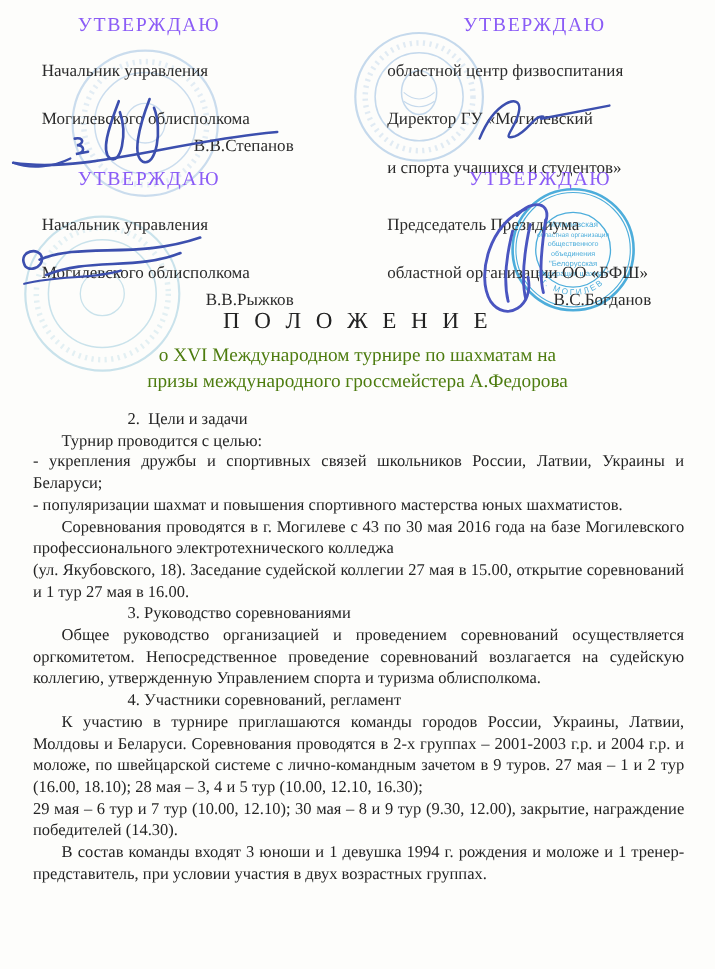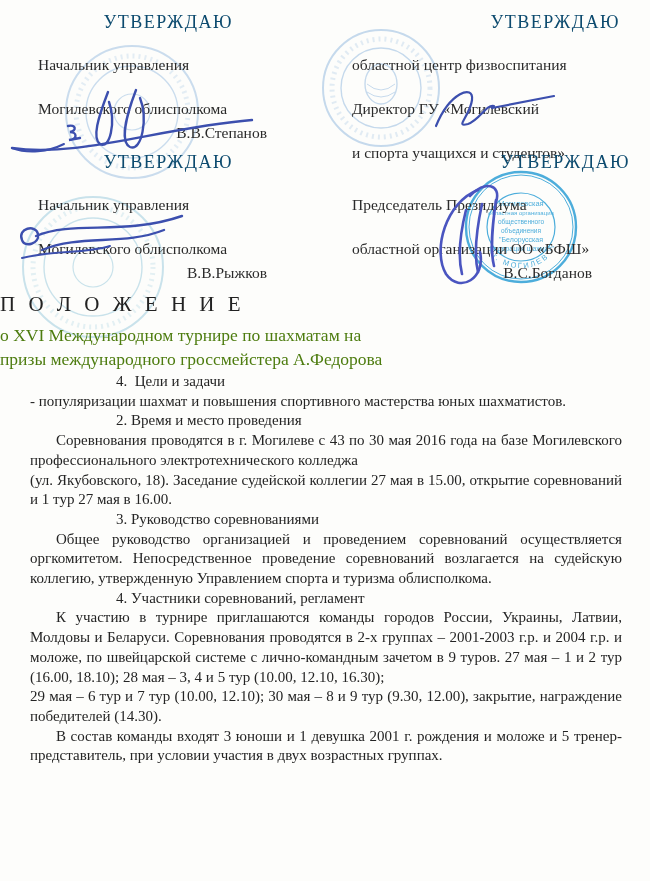"УТВЕРЖДАЮ" .appr-heading { color: #0c4a6e -> #8b5cf6; text-align: right -> center }
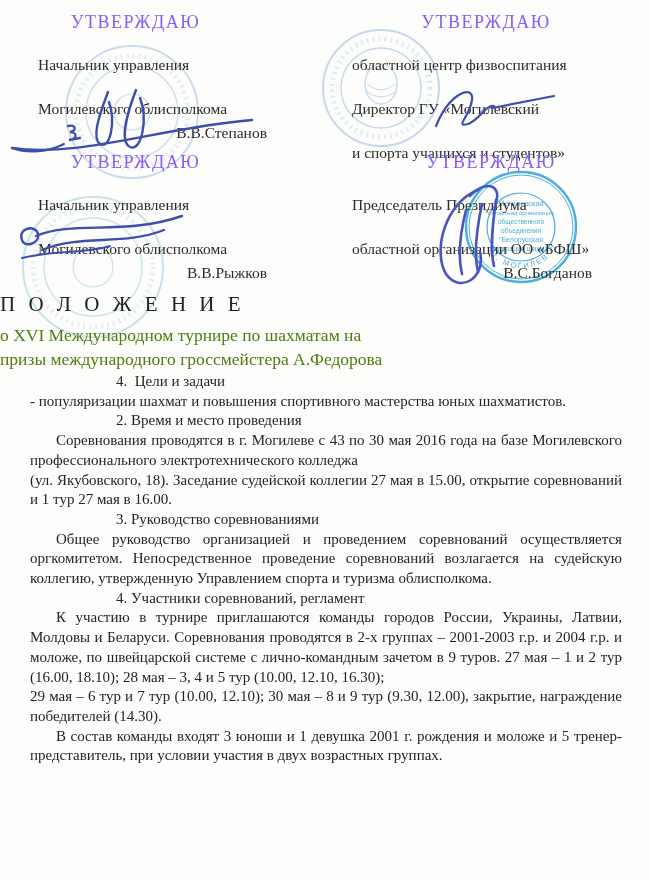"П О Л О Ж" .title-block { text-align: left -> center; top: 292px -> 279px }
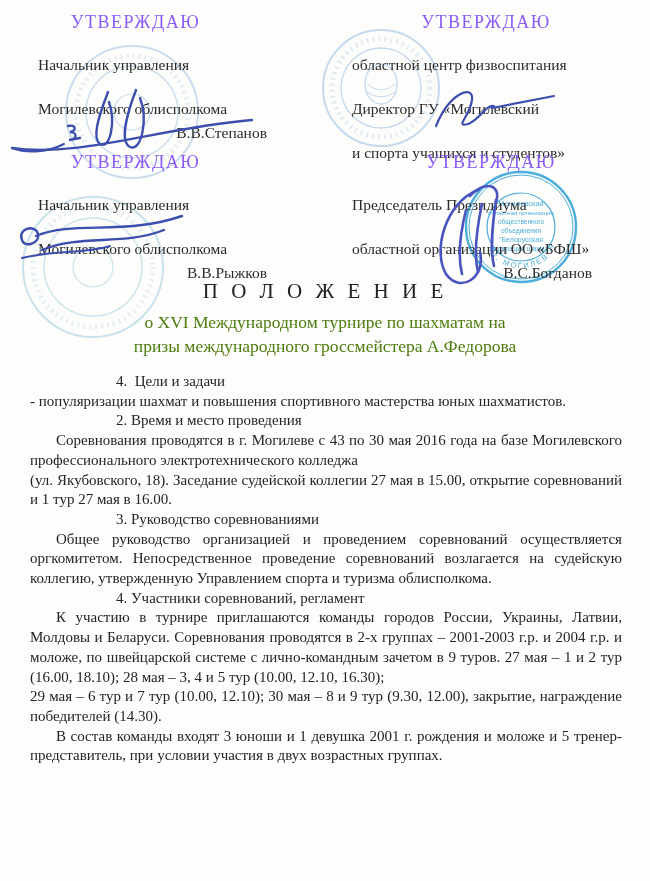"4. Цели и задачи" div.sec-heading { text: 4 -> 2 }
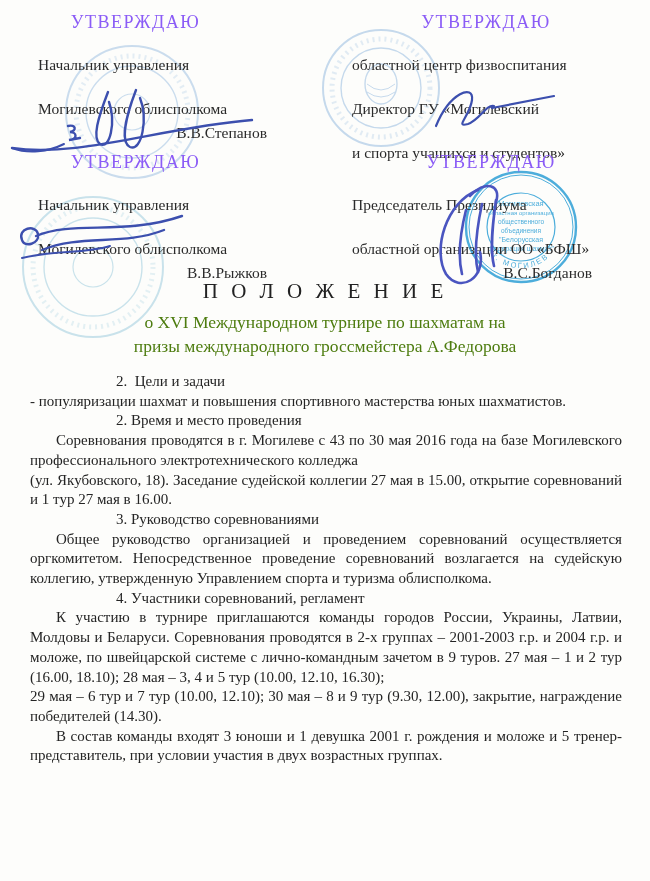"Турнир проводится с целью:" p.para { html: none -> <p>Турнир проводится с целью:</p> }
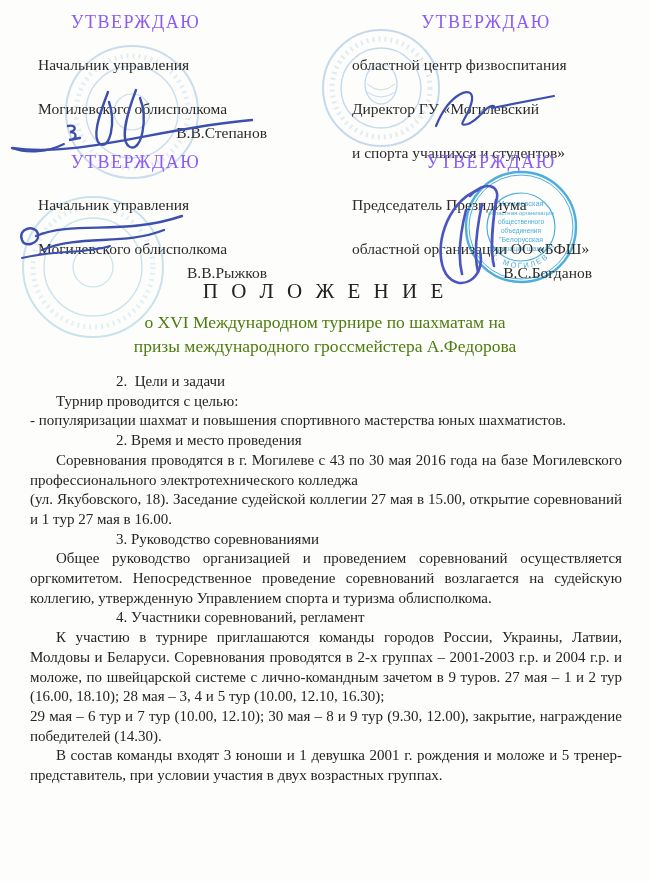"- укрепления дружбы и спортивных" p.para { html: none -> <p>- укрепления дружбы и спортивных связей школьников России, Латвии, Украины и Беларуси;</p> }
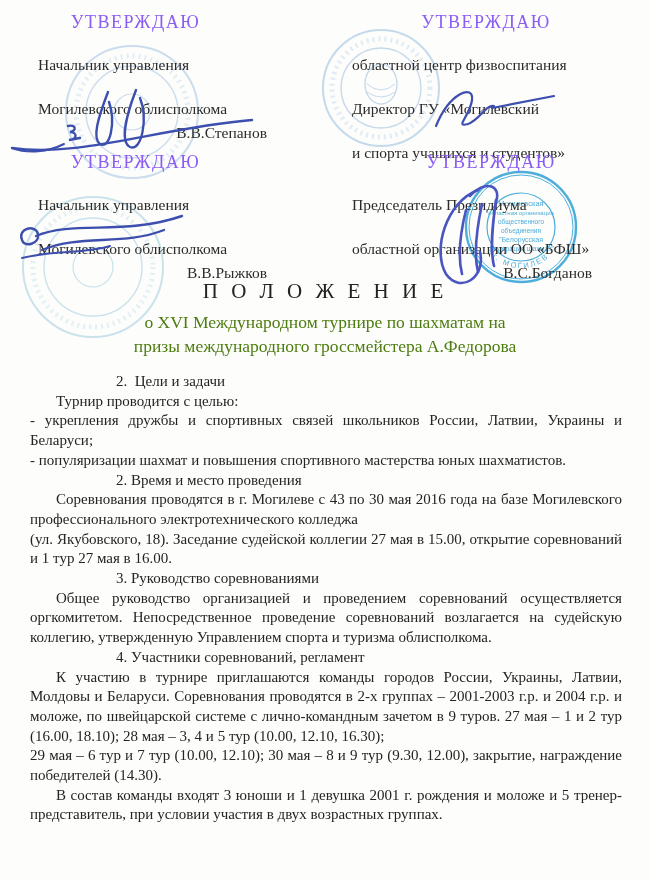"2. Время и место проведения" div.sec-heading { html: <div>2. Время и место проведения</div> -> none }
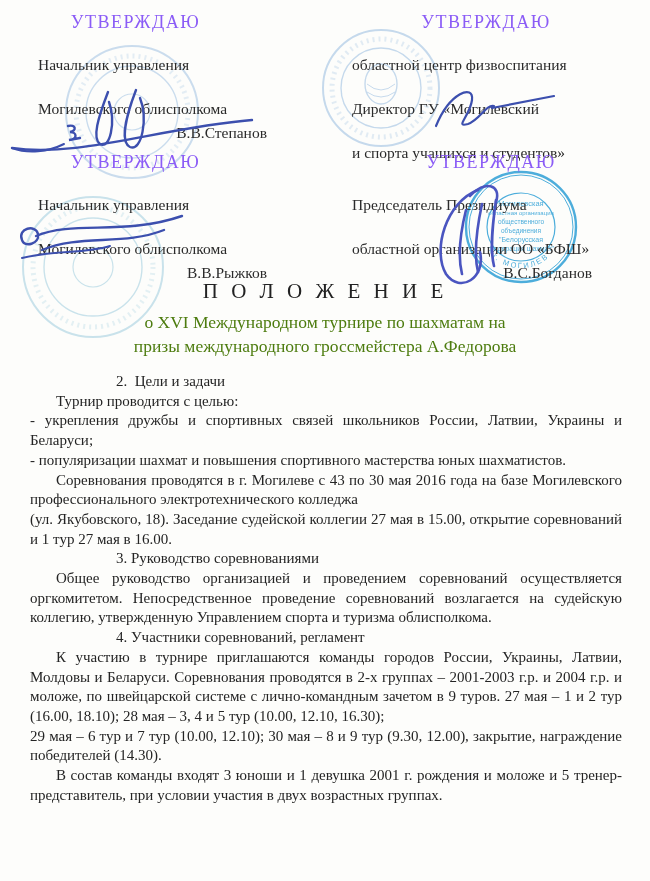"В состав команды входят 3" p.para { text: 2001 г. рождения и моложе и 5 -> 1994 г. рождения и моложе и 1 }
